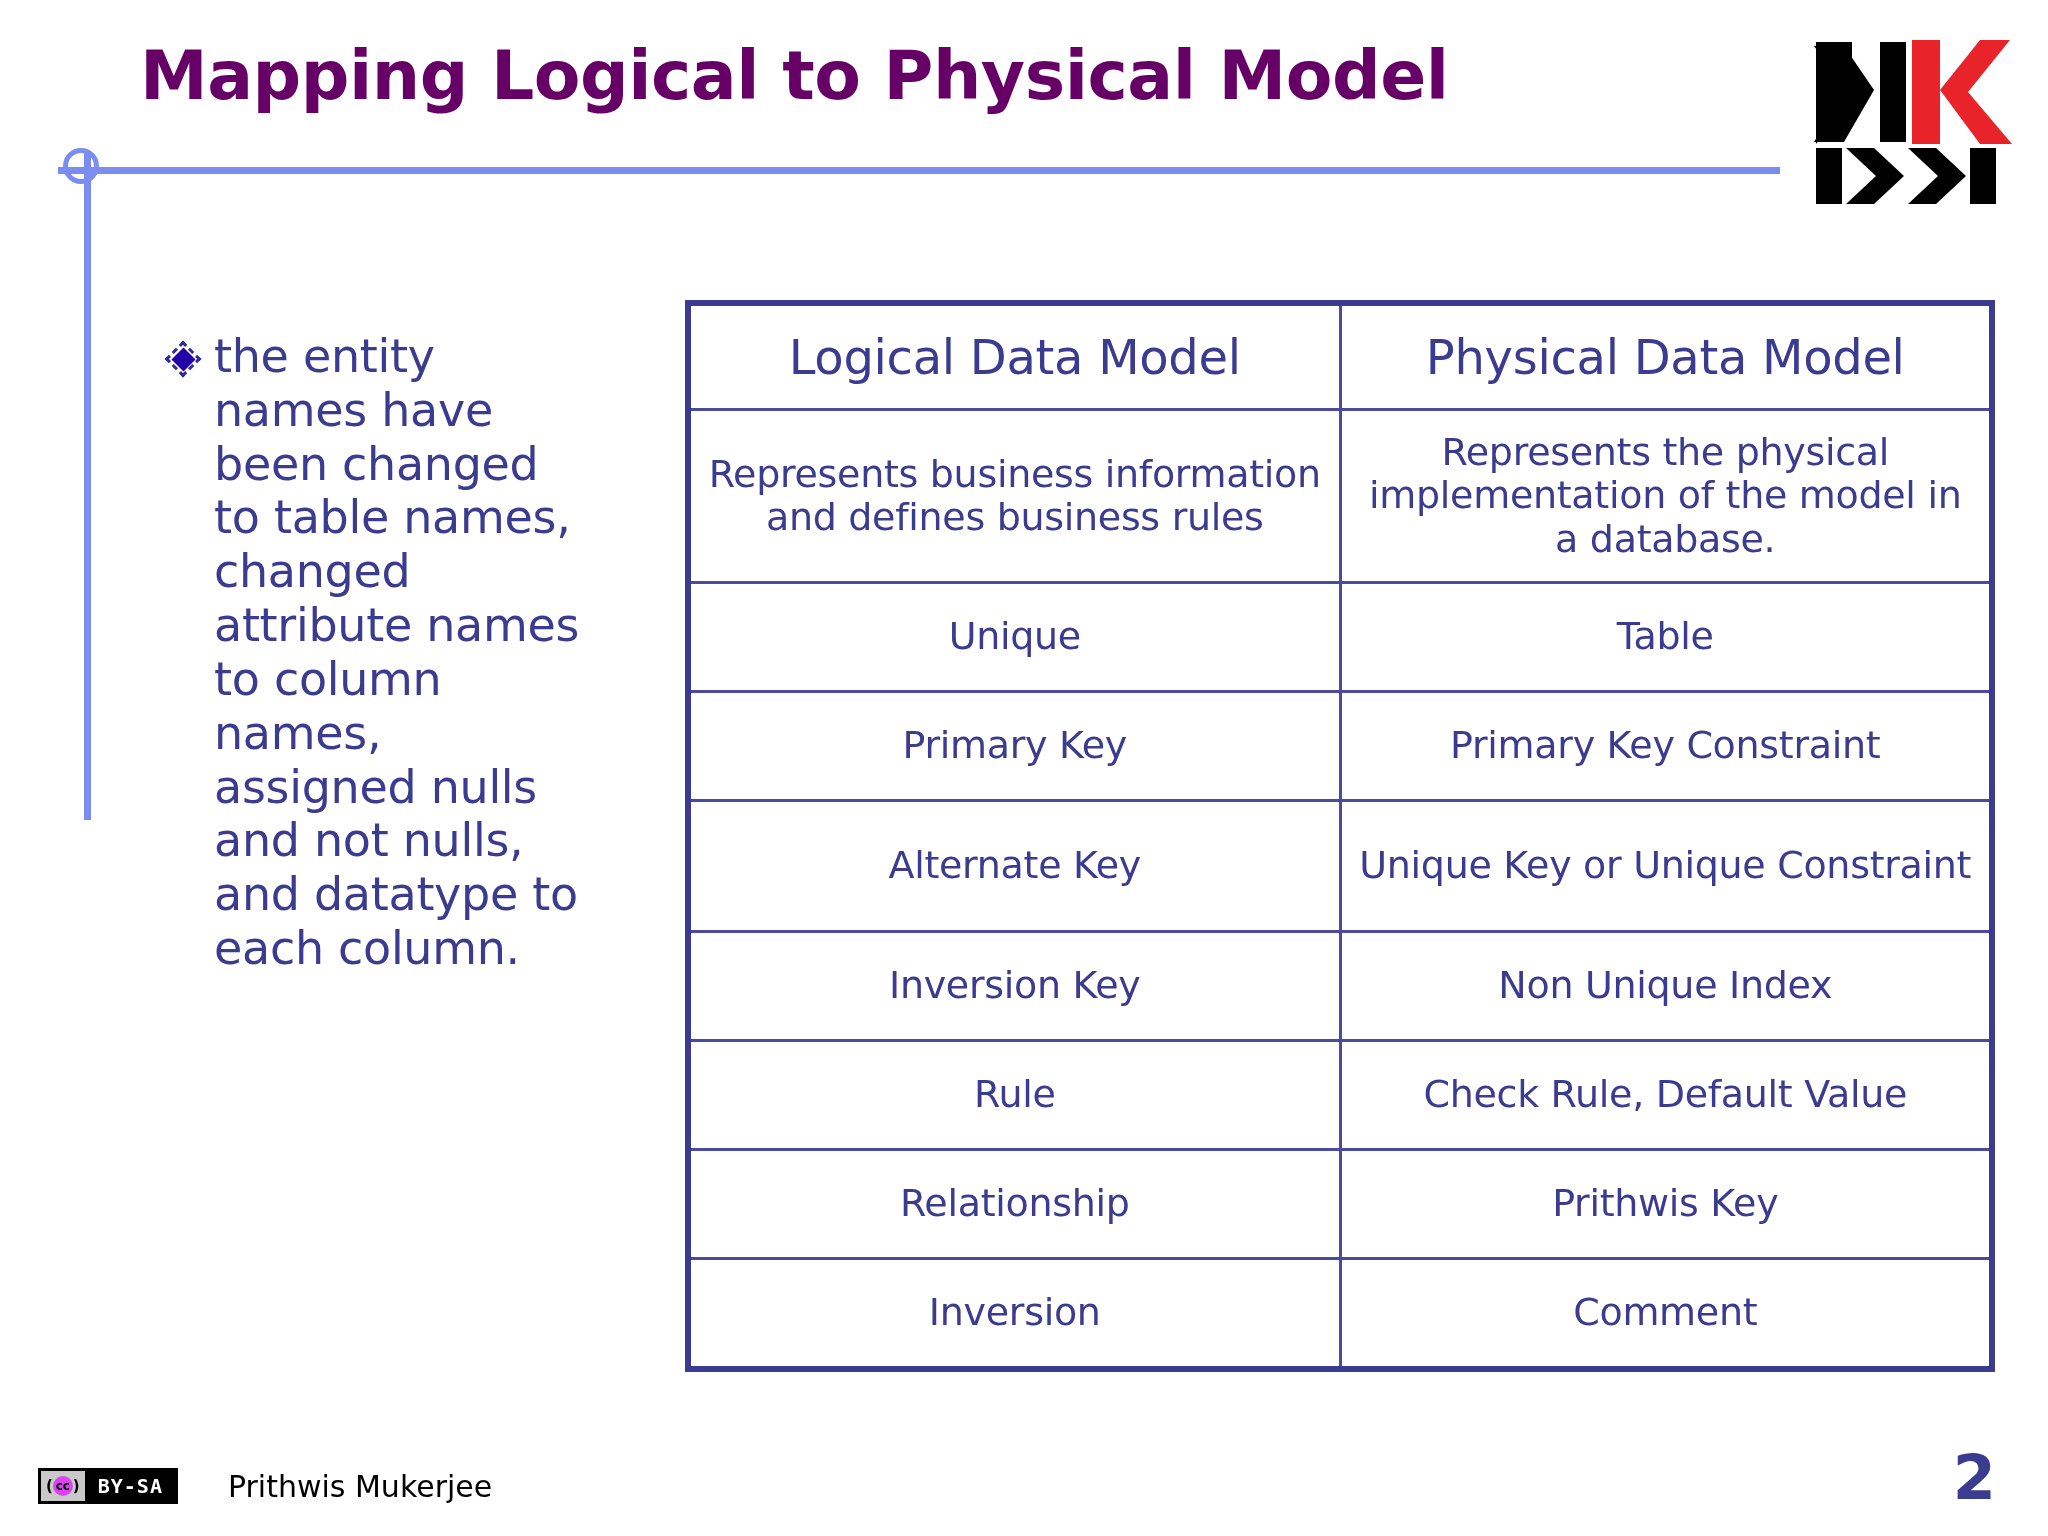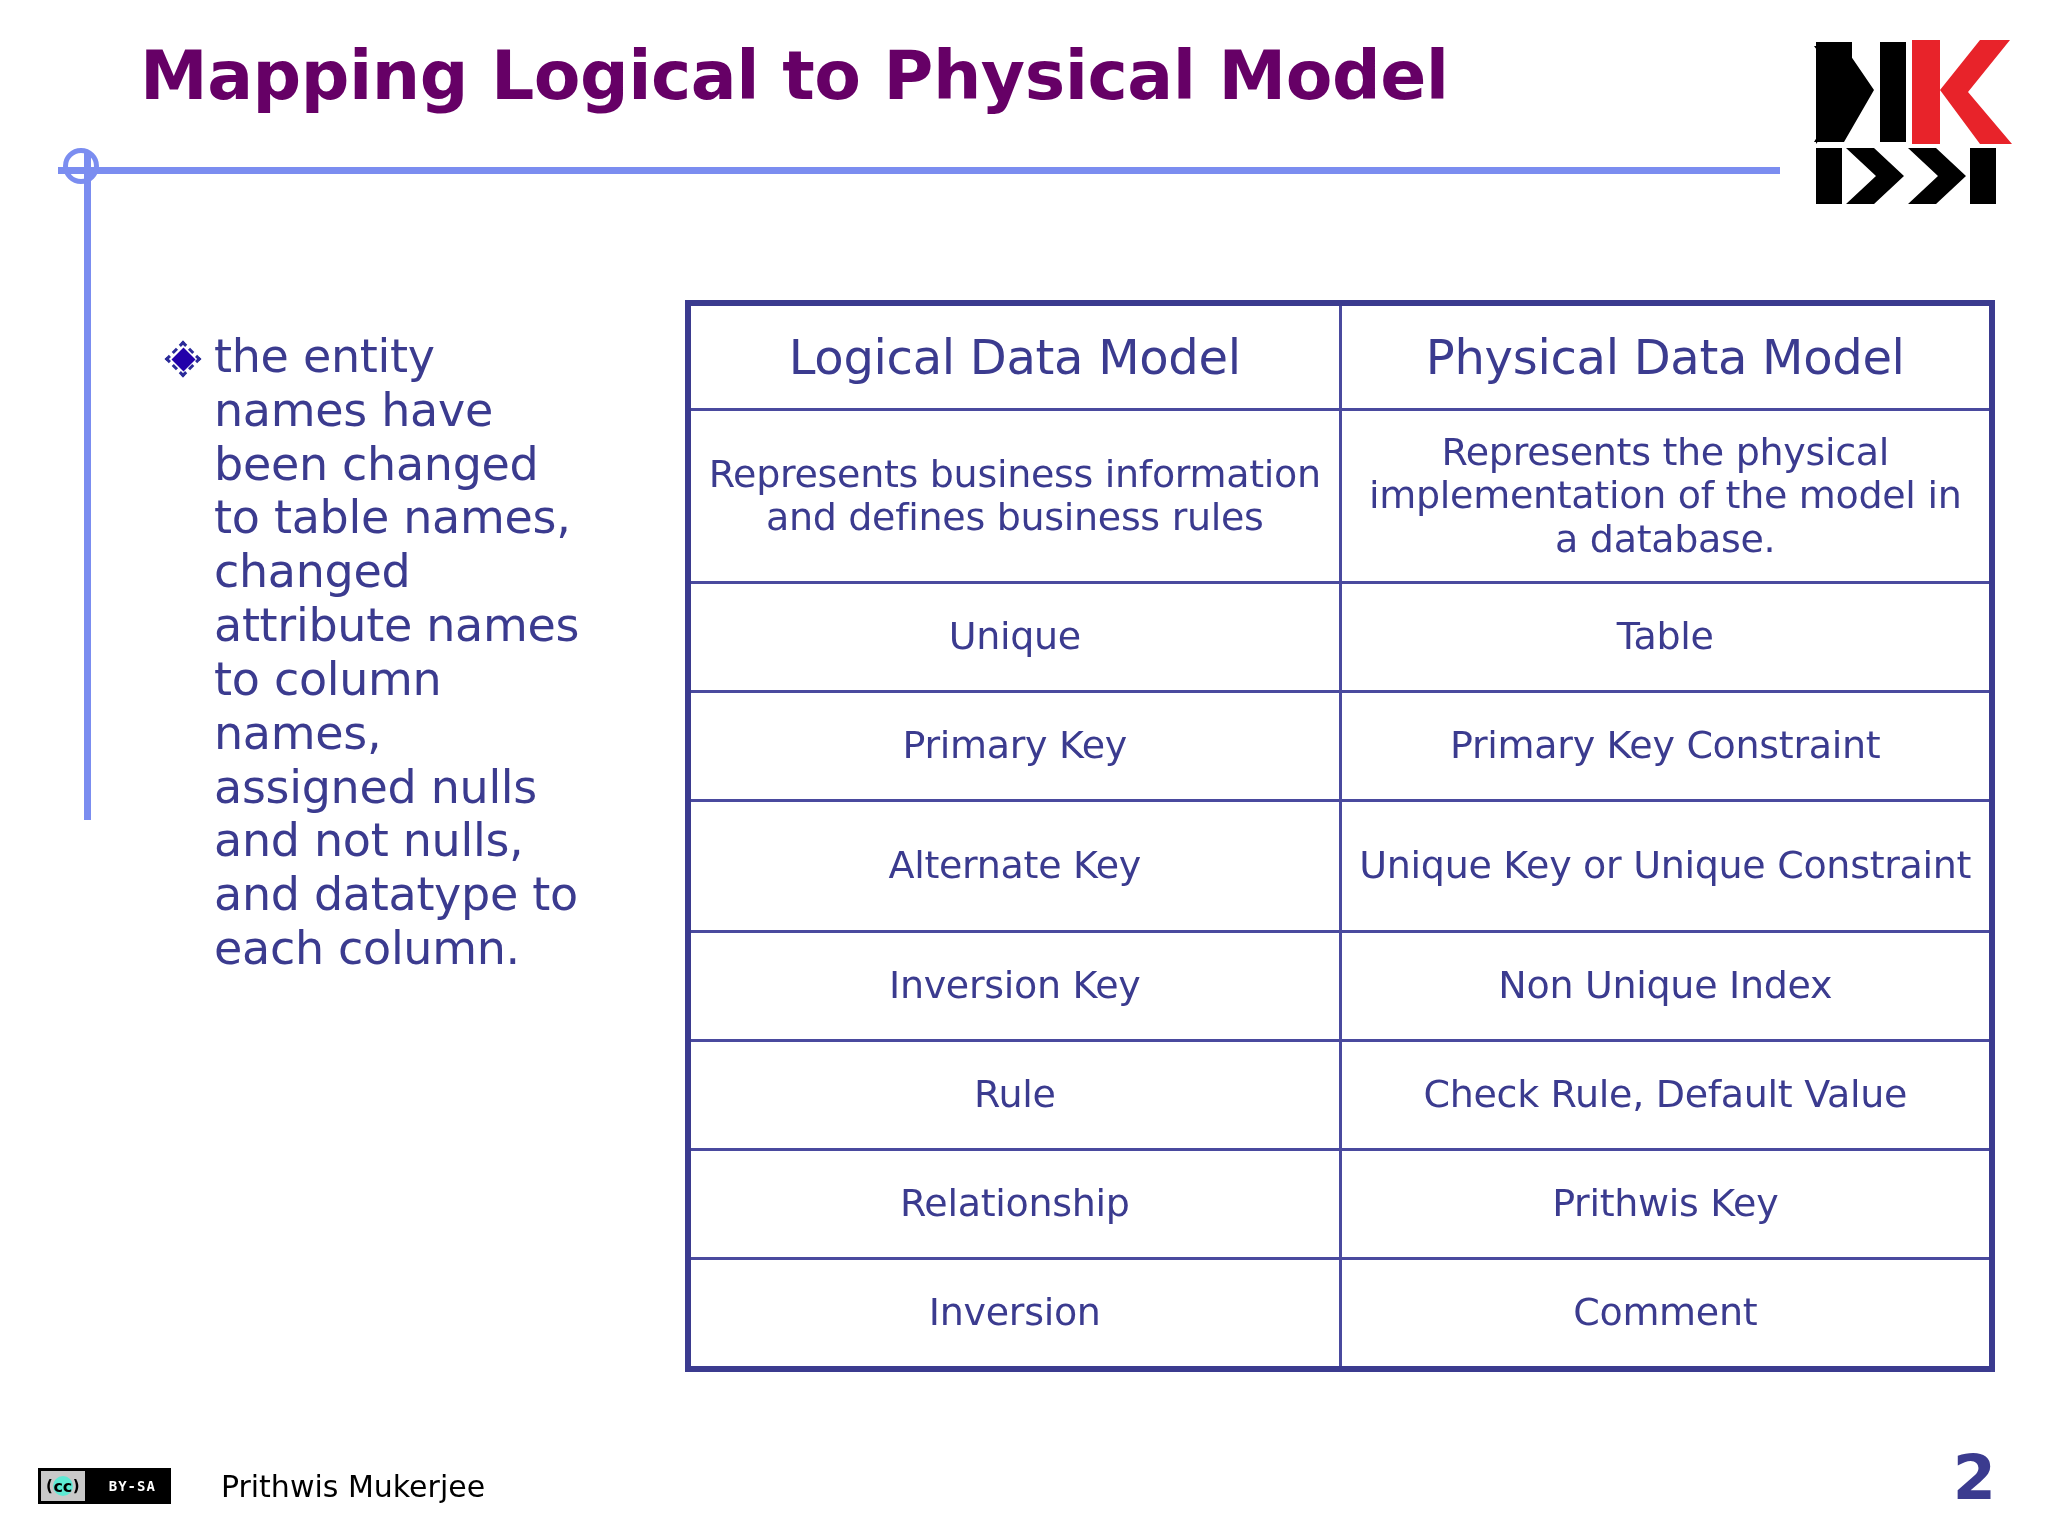"cc" #cc-badge .cc-mark .disc { background: #5eead4 -> #d946ef; font-size: 16px -> 12px }
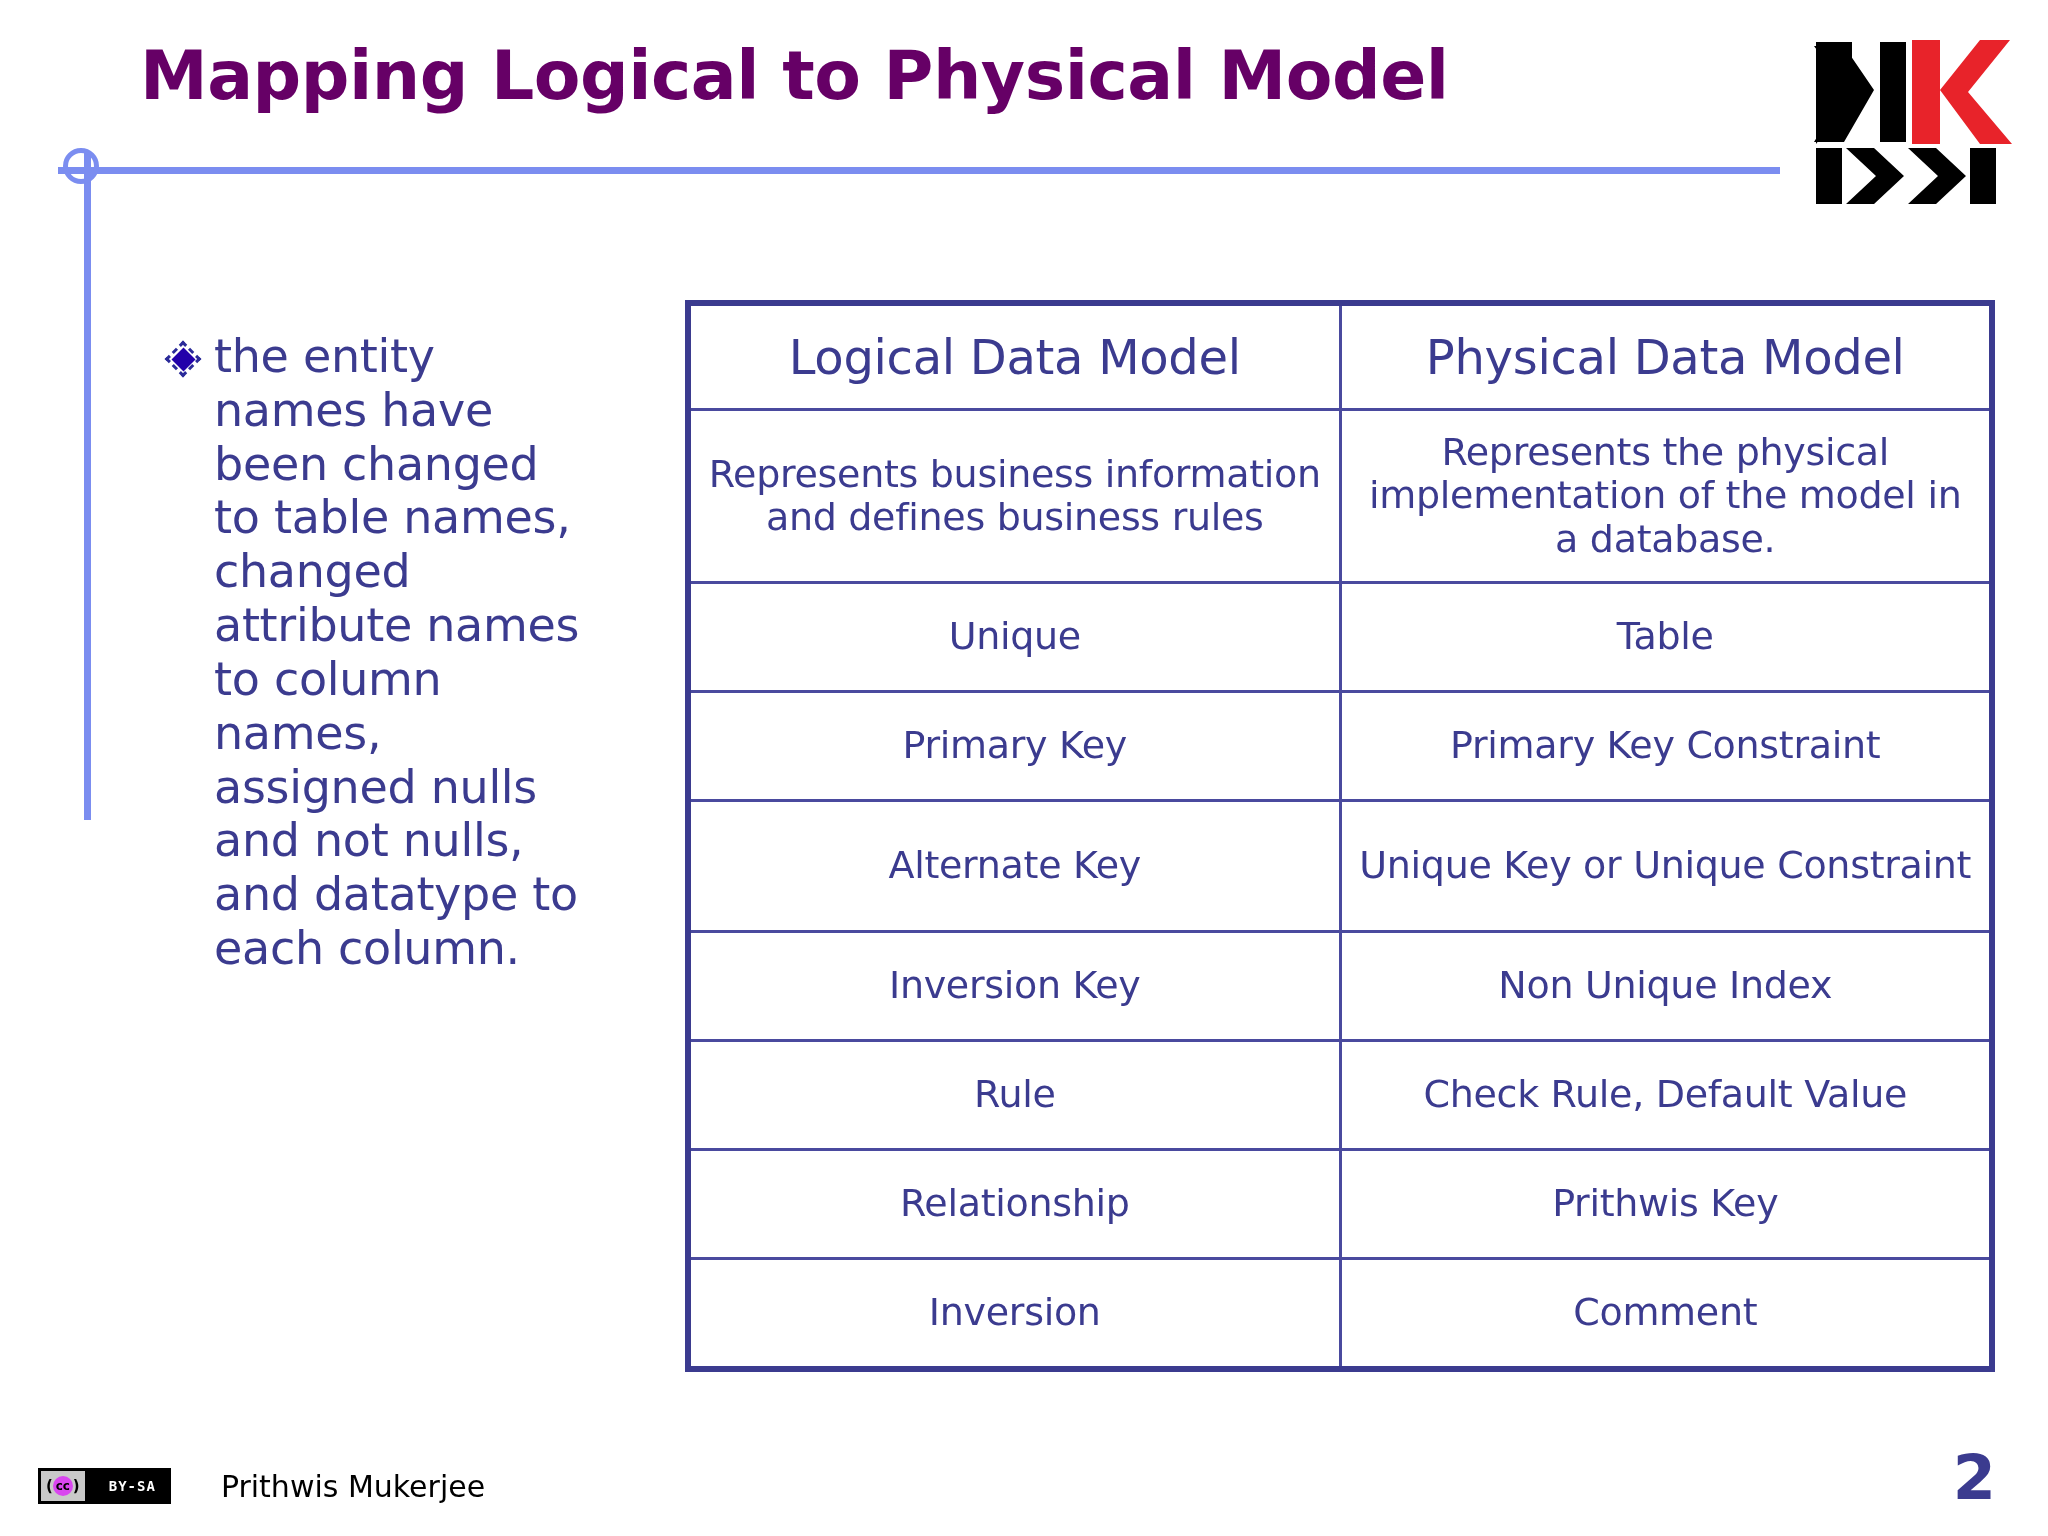"BY-SA" #cc-badge .cc-text { font-size: 14px -> 20px; padding: 0 12px 0 24px -> 0 12px 0 13px }
